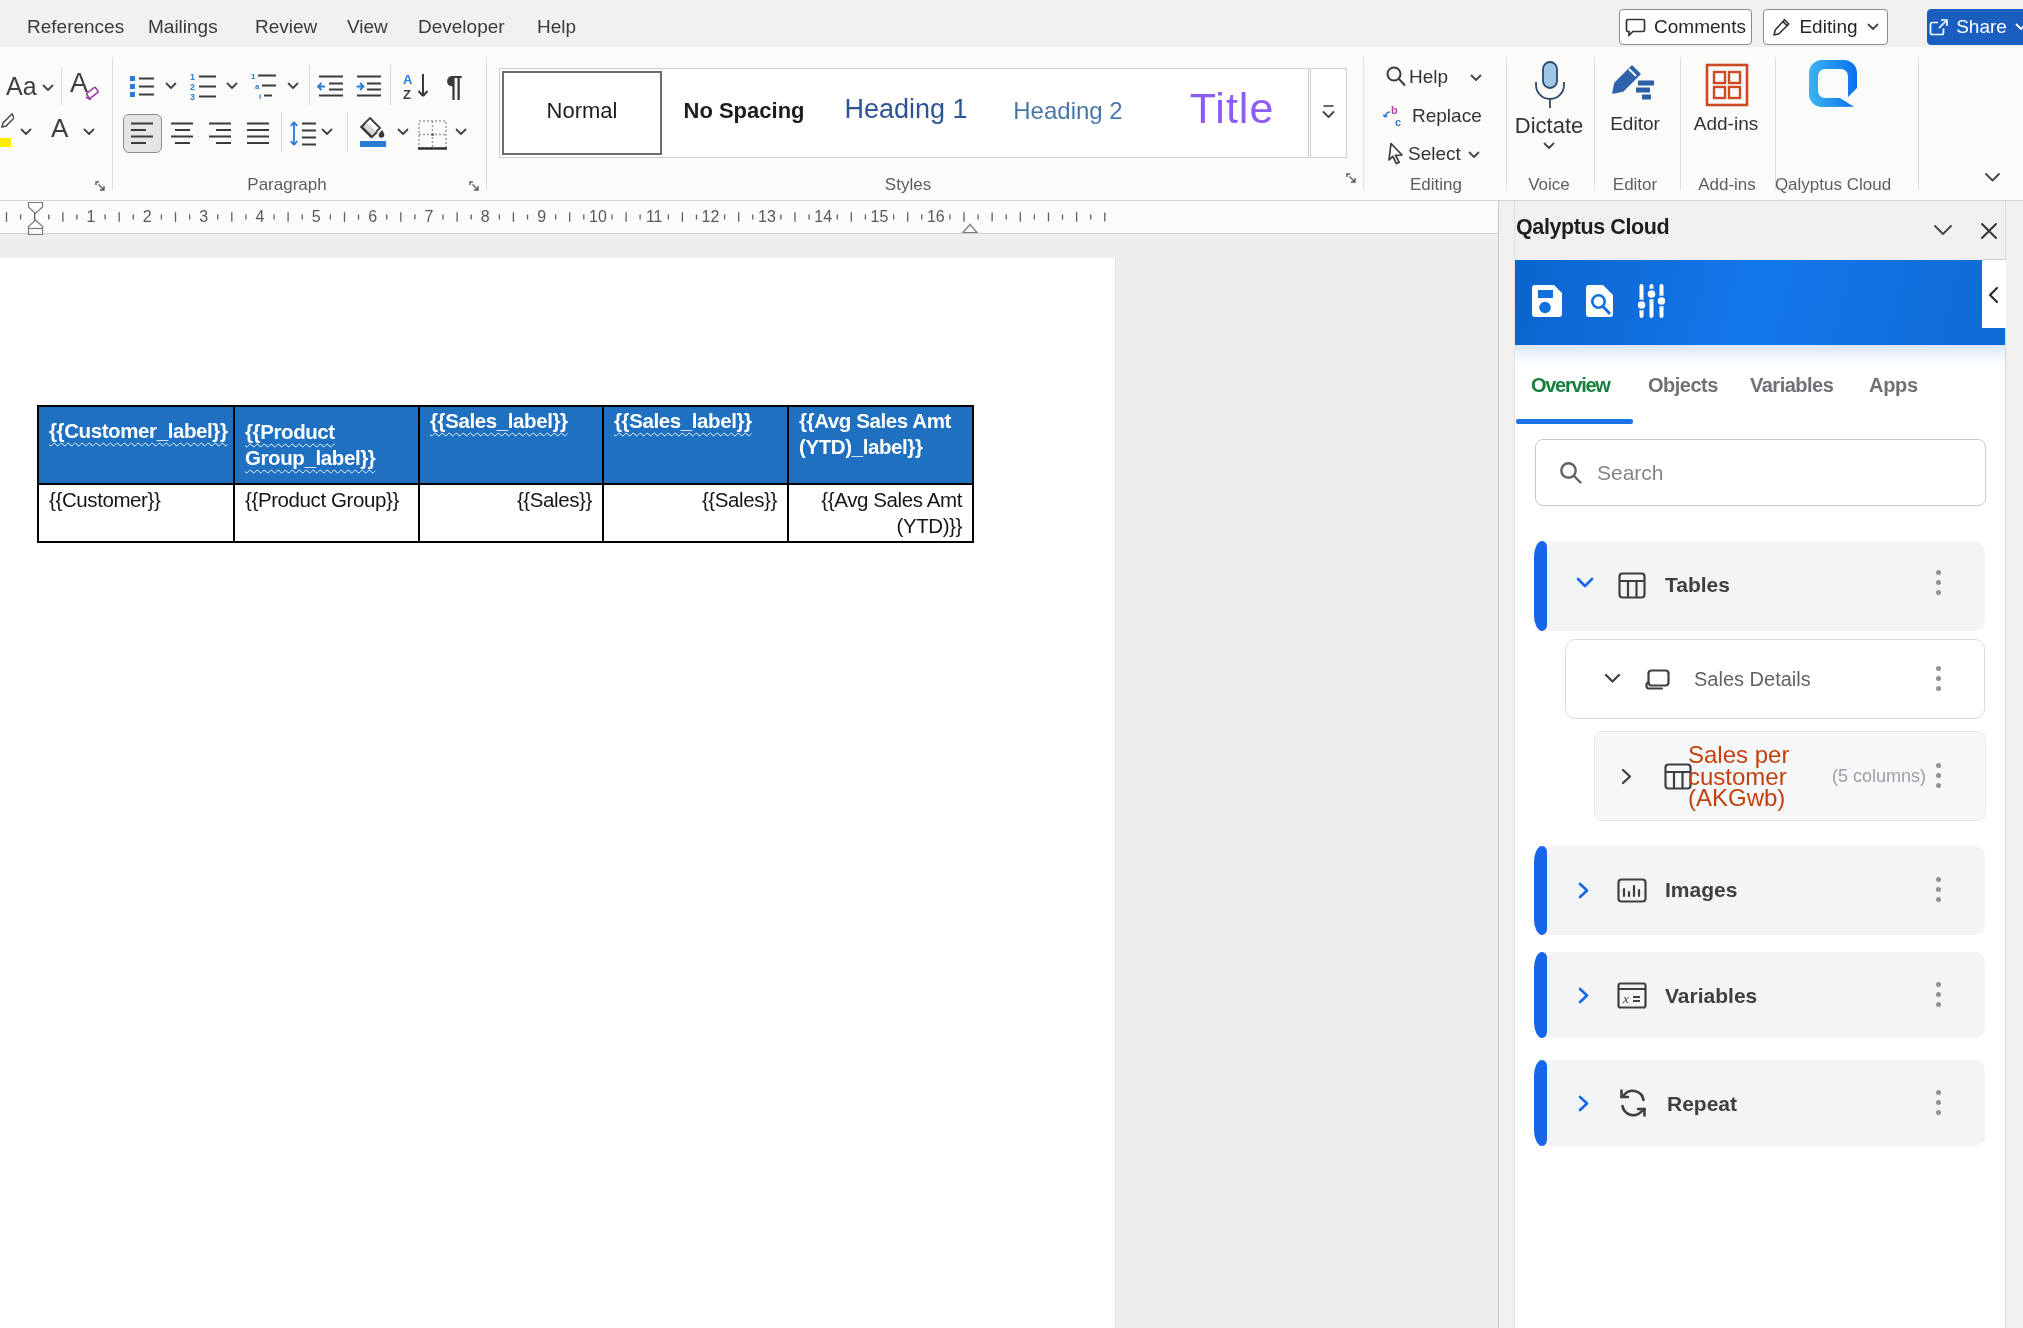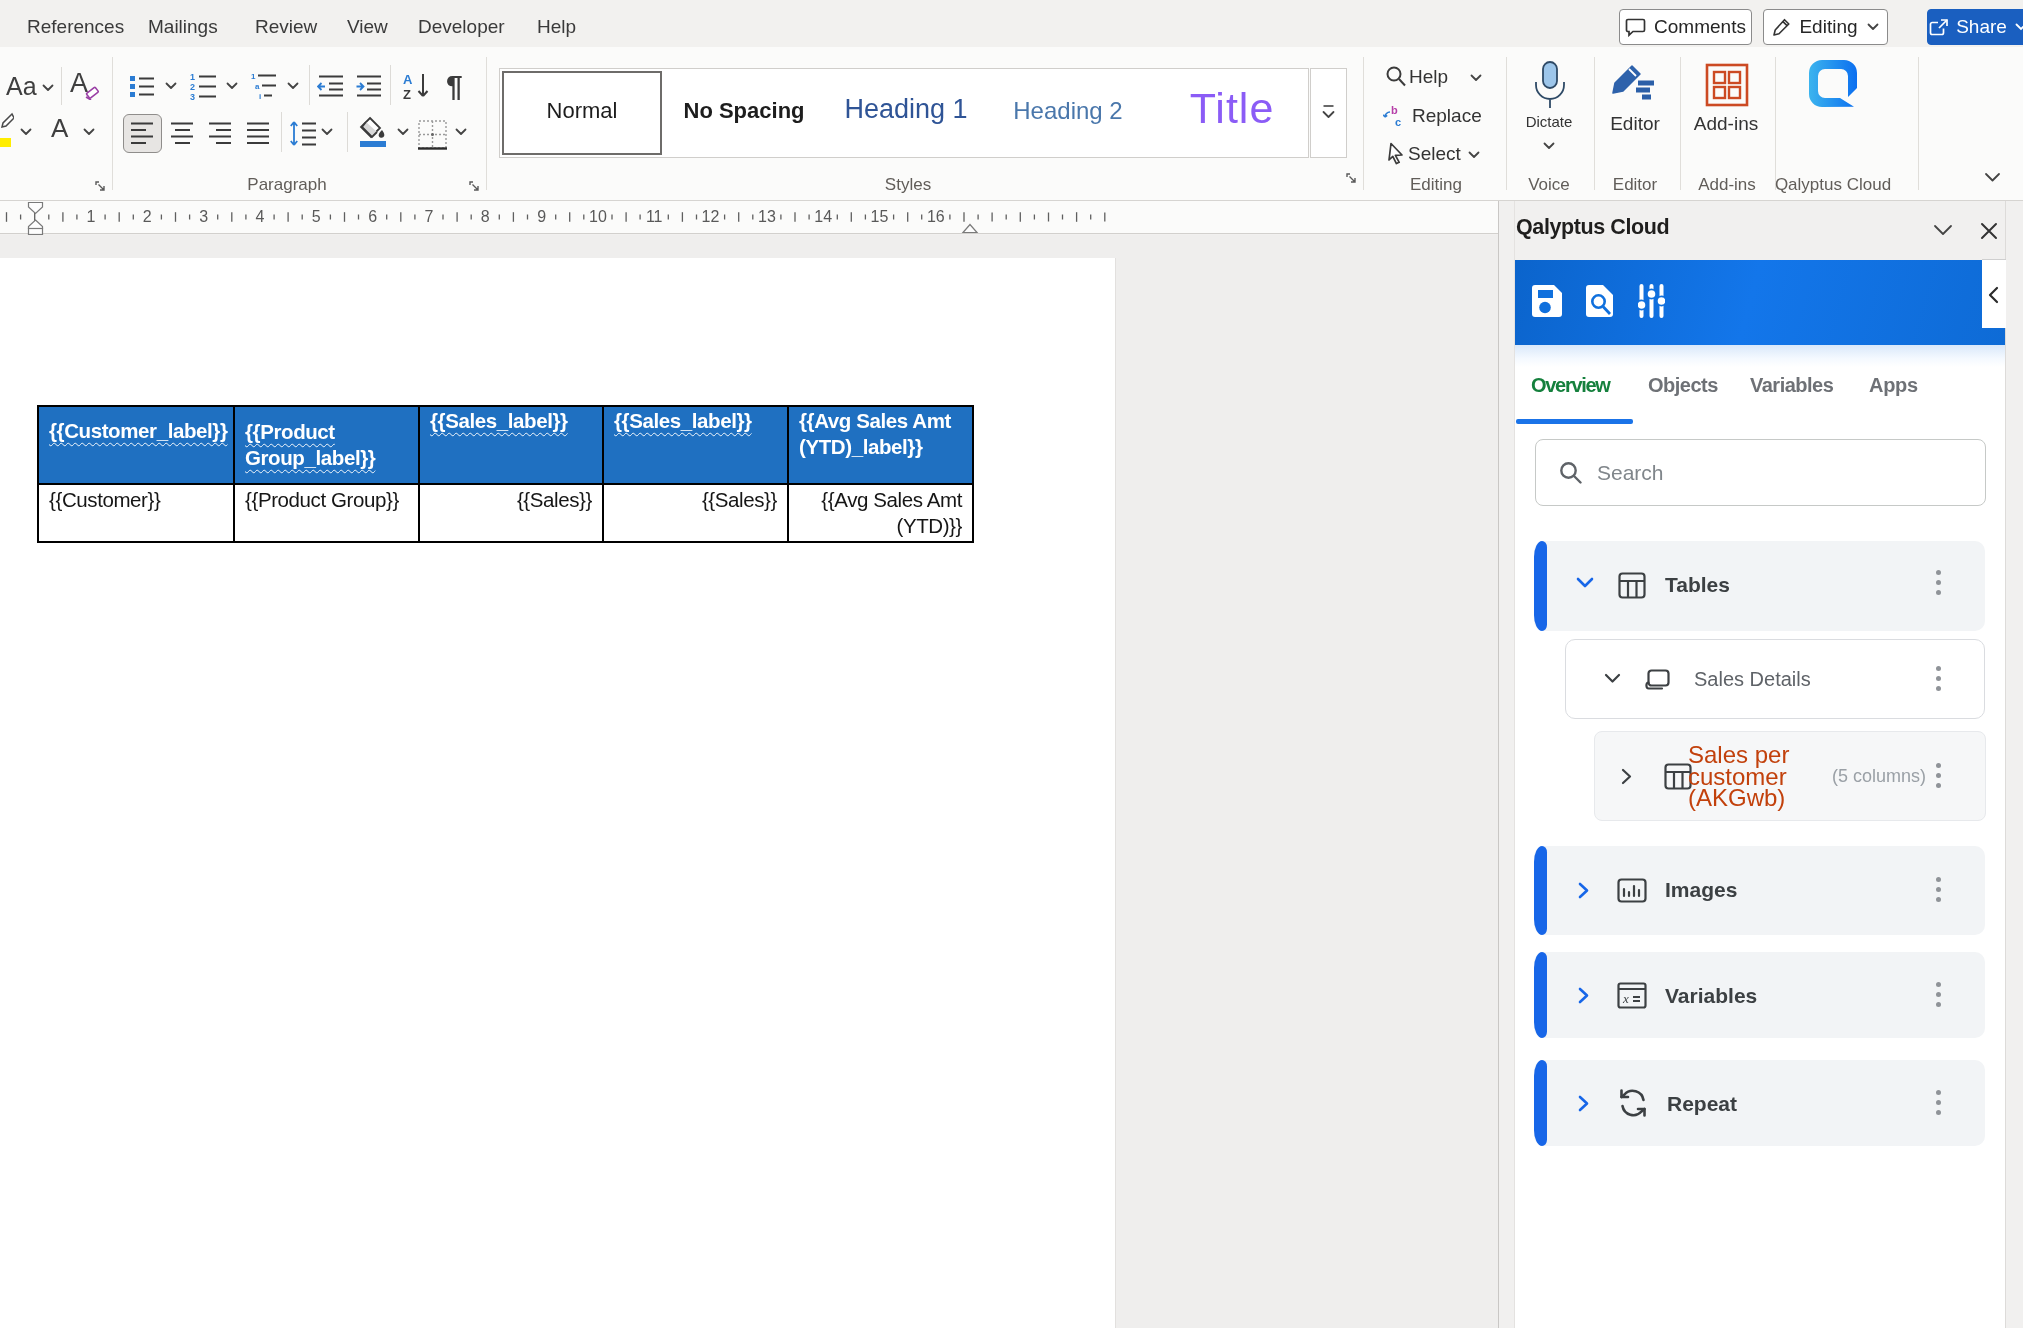"Dictate" div.abs { font-size: 15px -> 22px }
